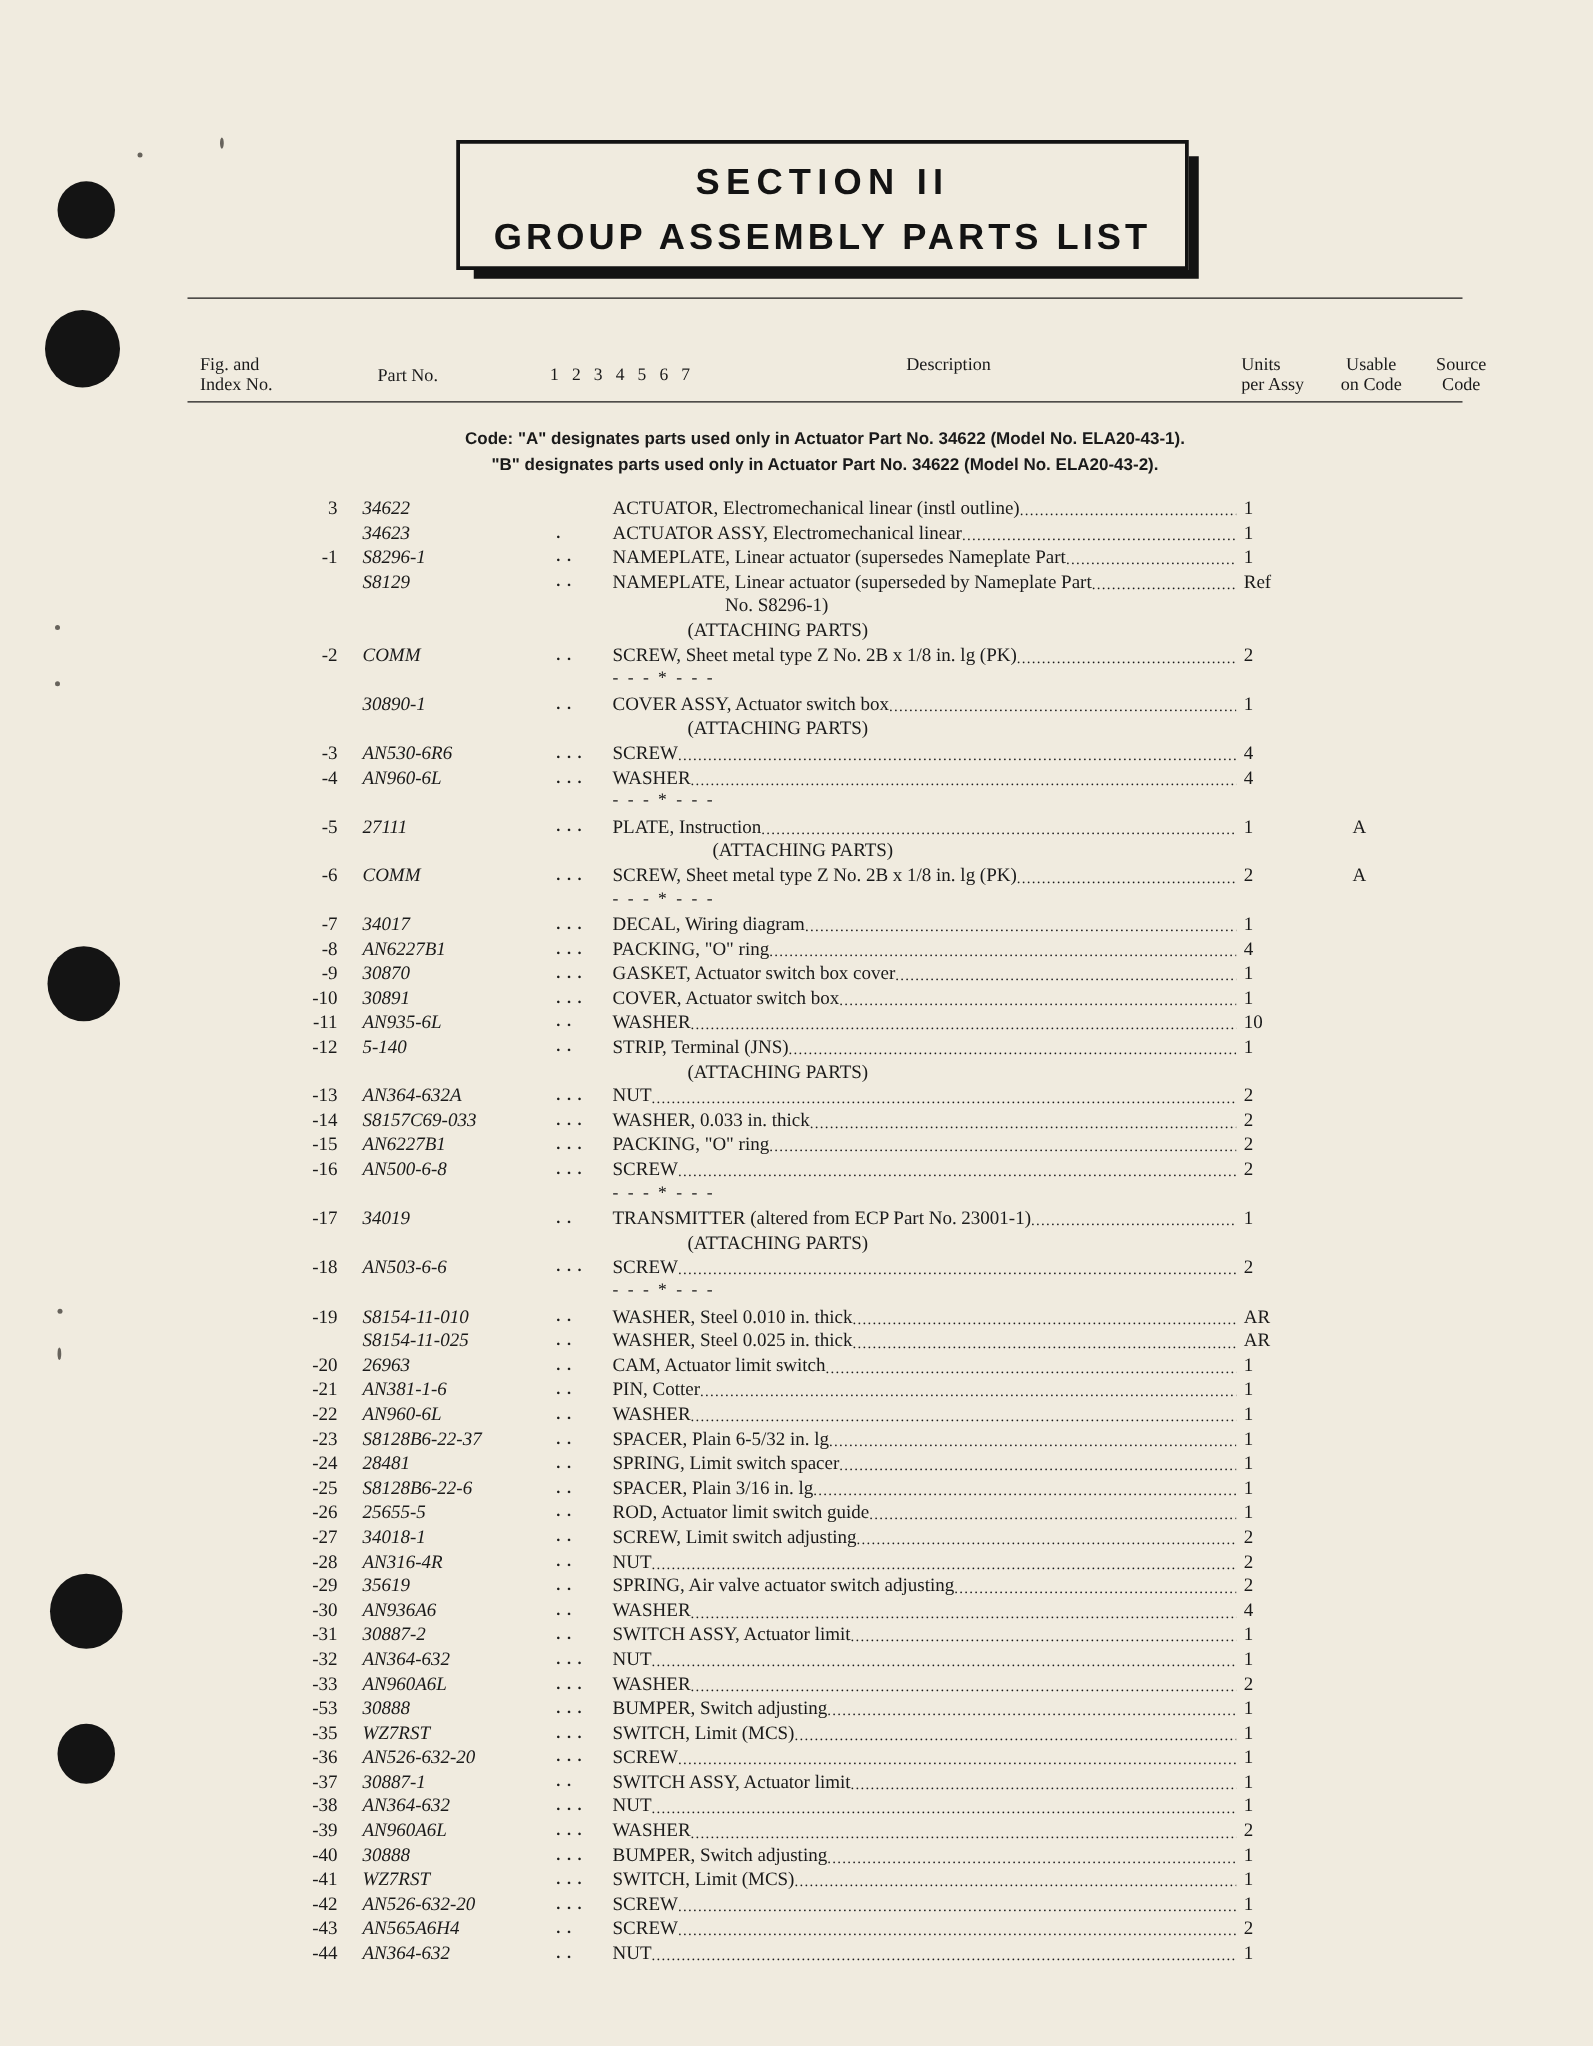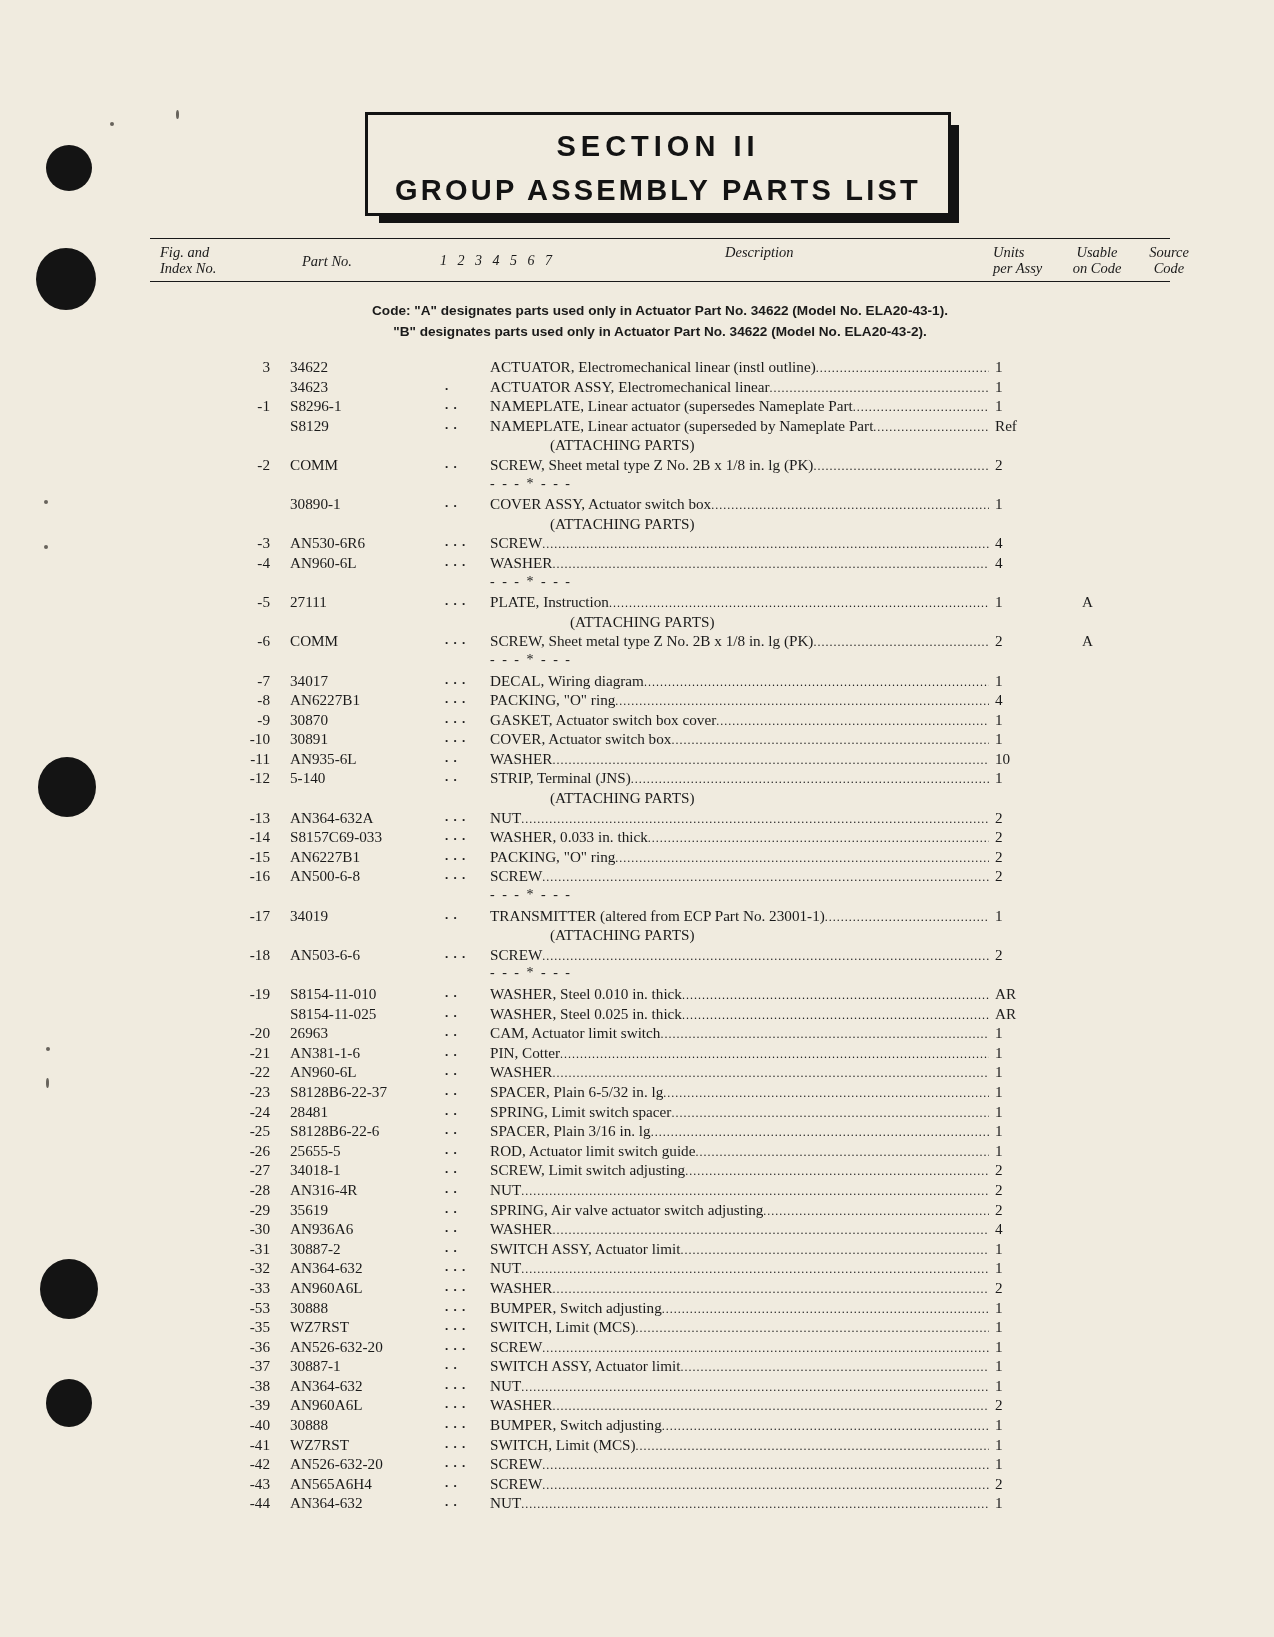"Fig. and" .thead { font-style: italic -> none; margin-top: none -> 40px }
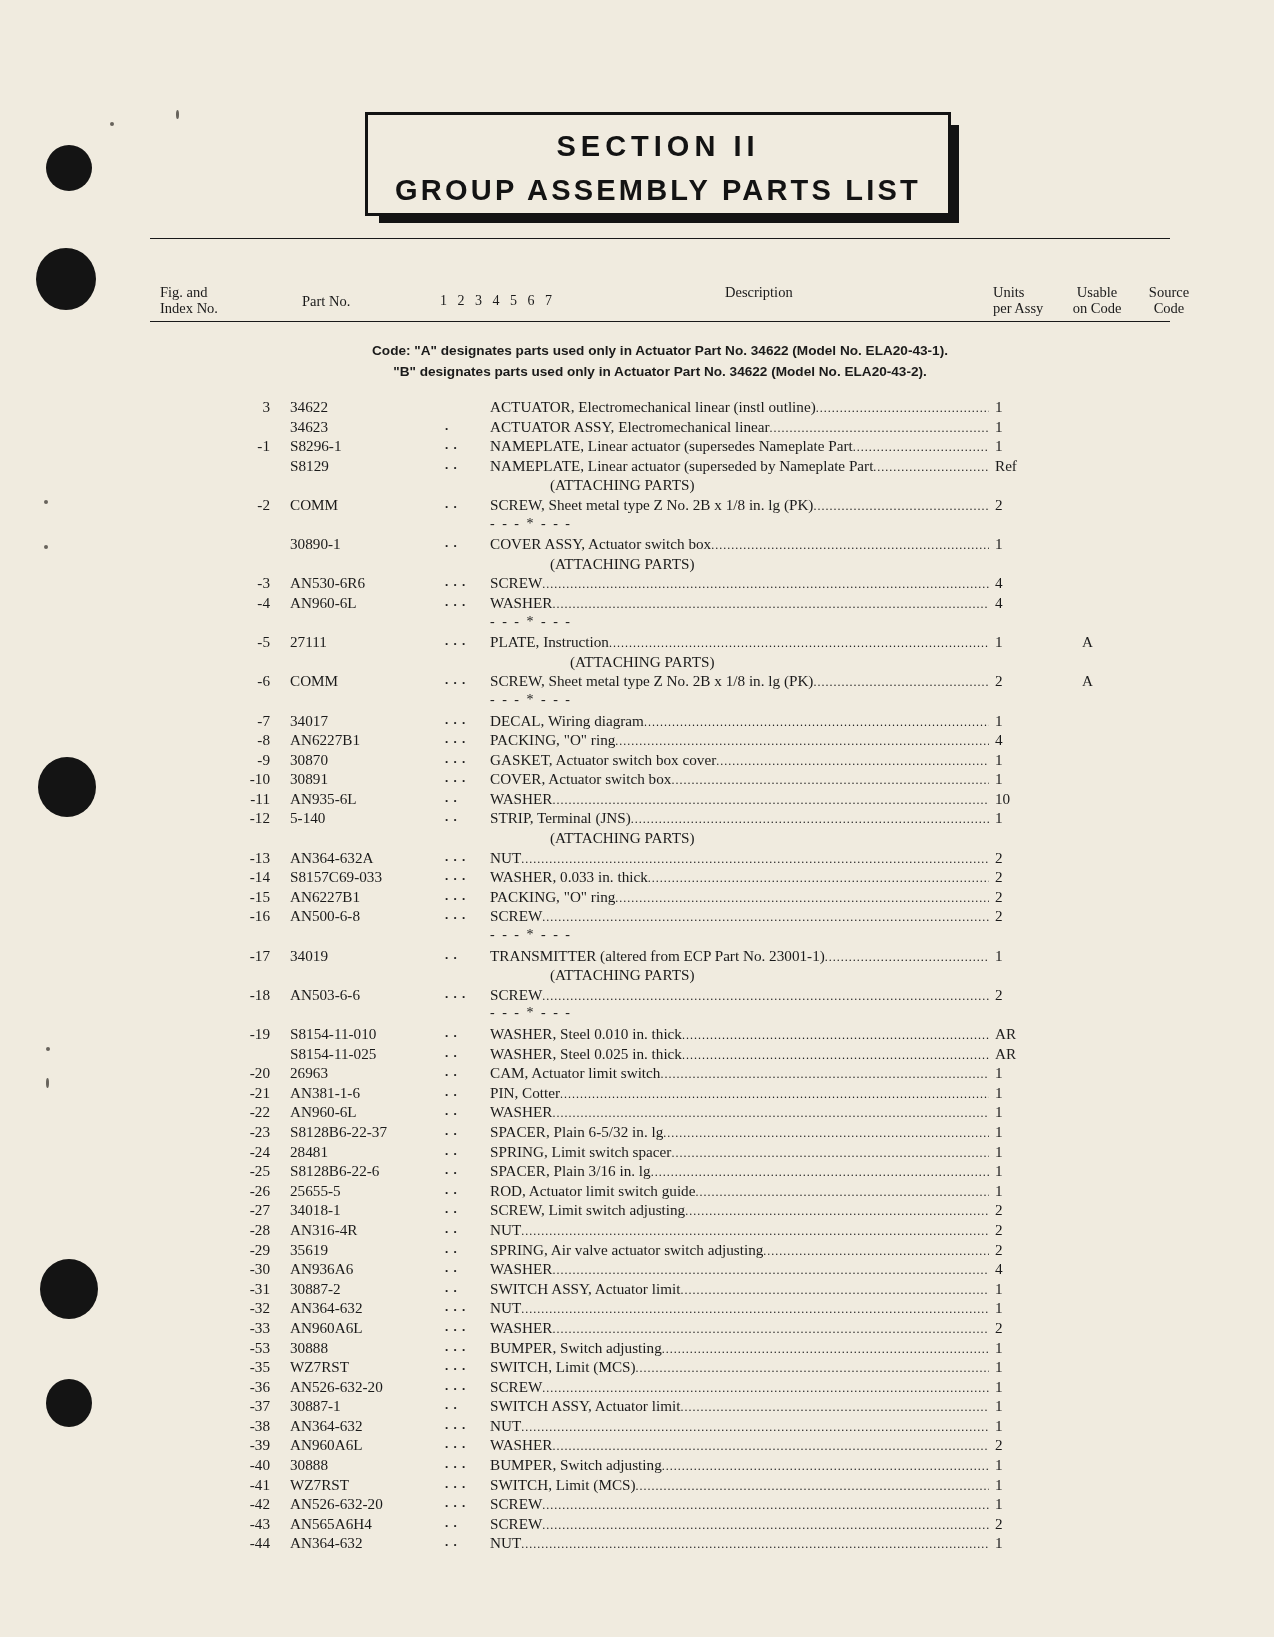"34622" .c-part { font-style: none -> italic }
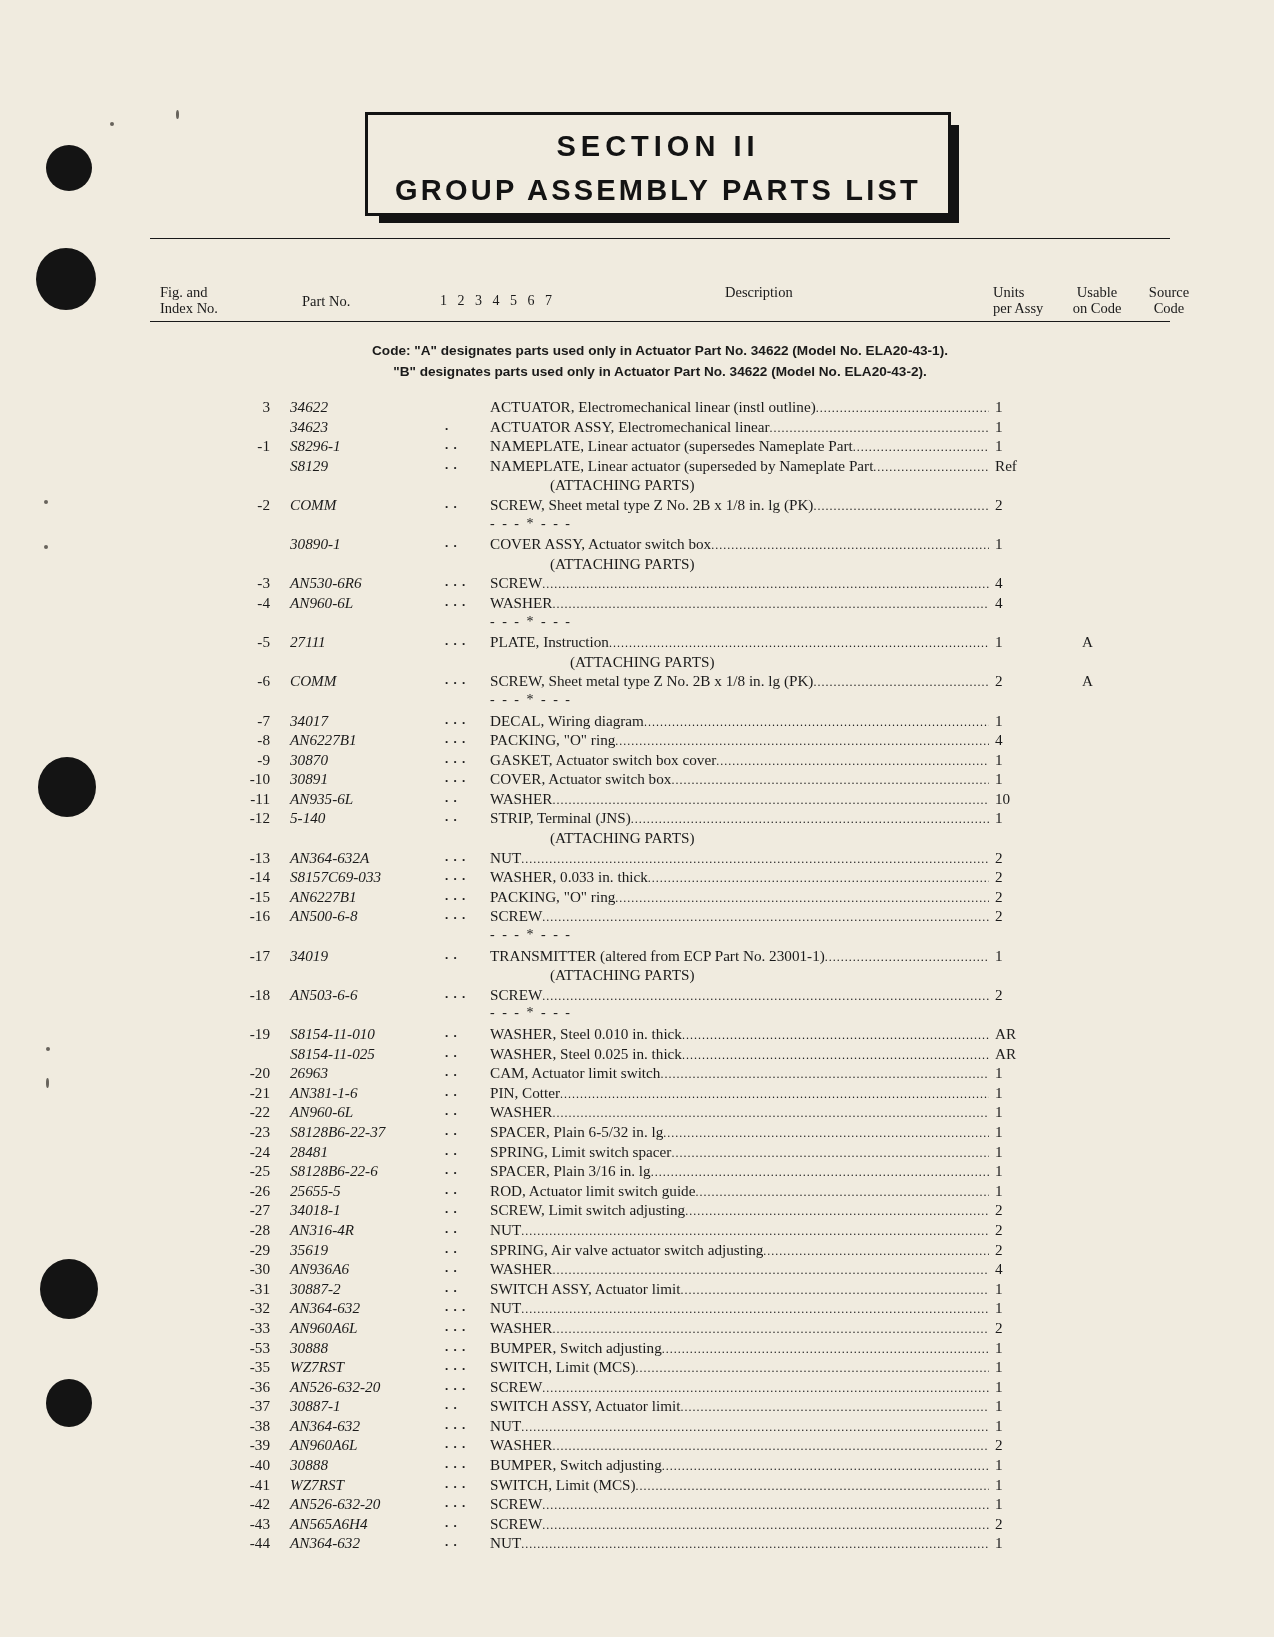"No. S8296-1)" div.cont { html: none -> <div> <span>No. S8296-1)</span> </div> }
